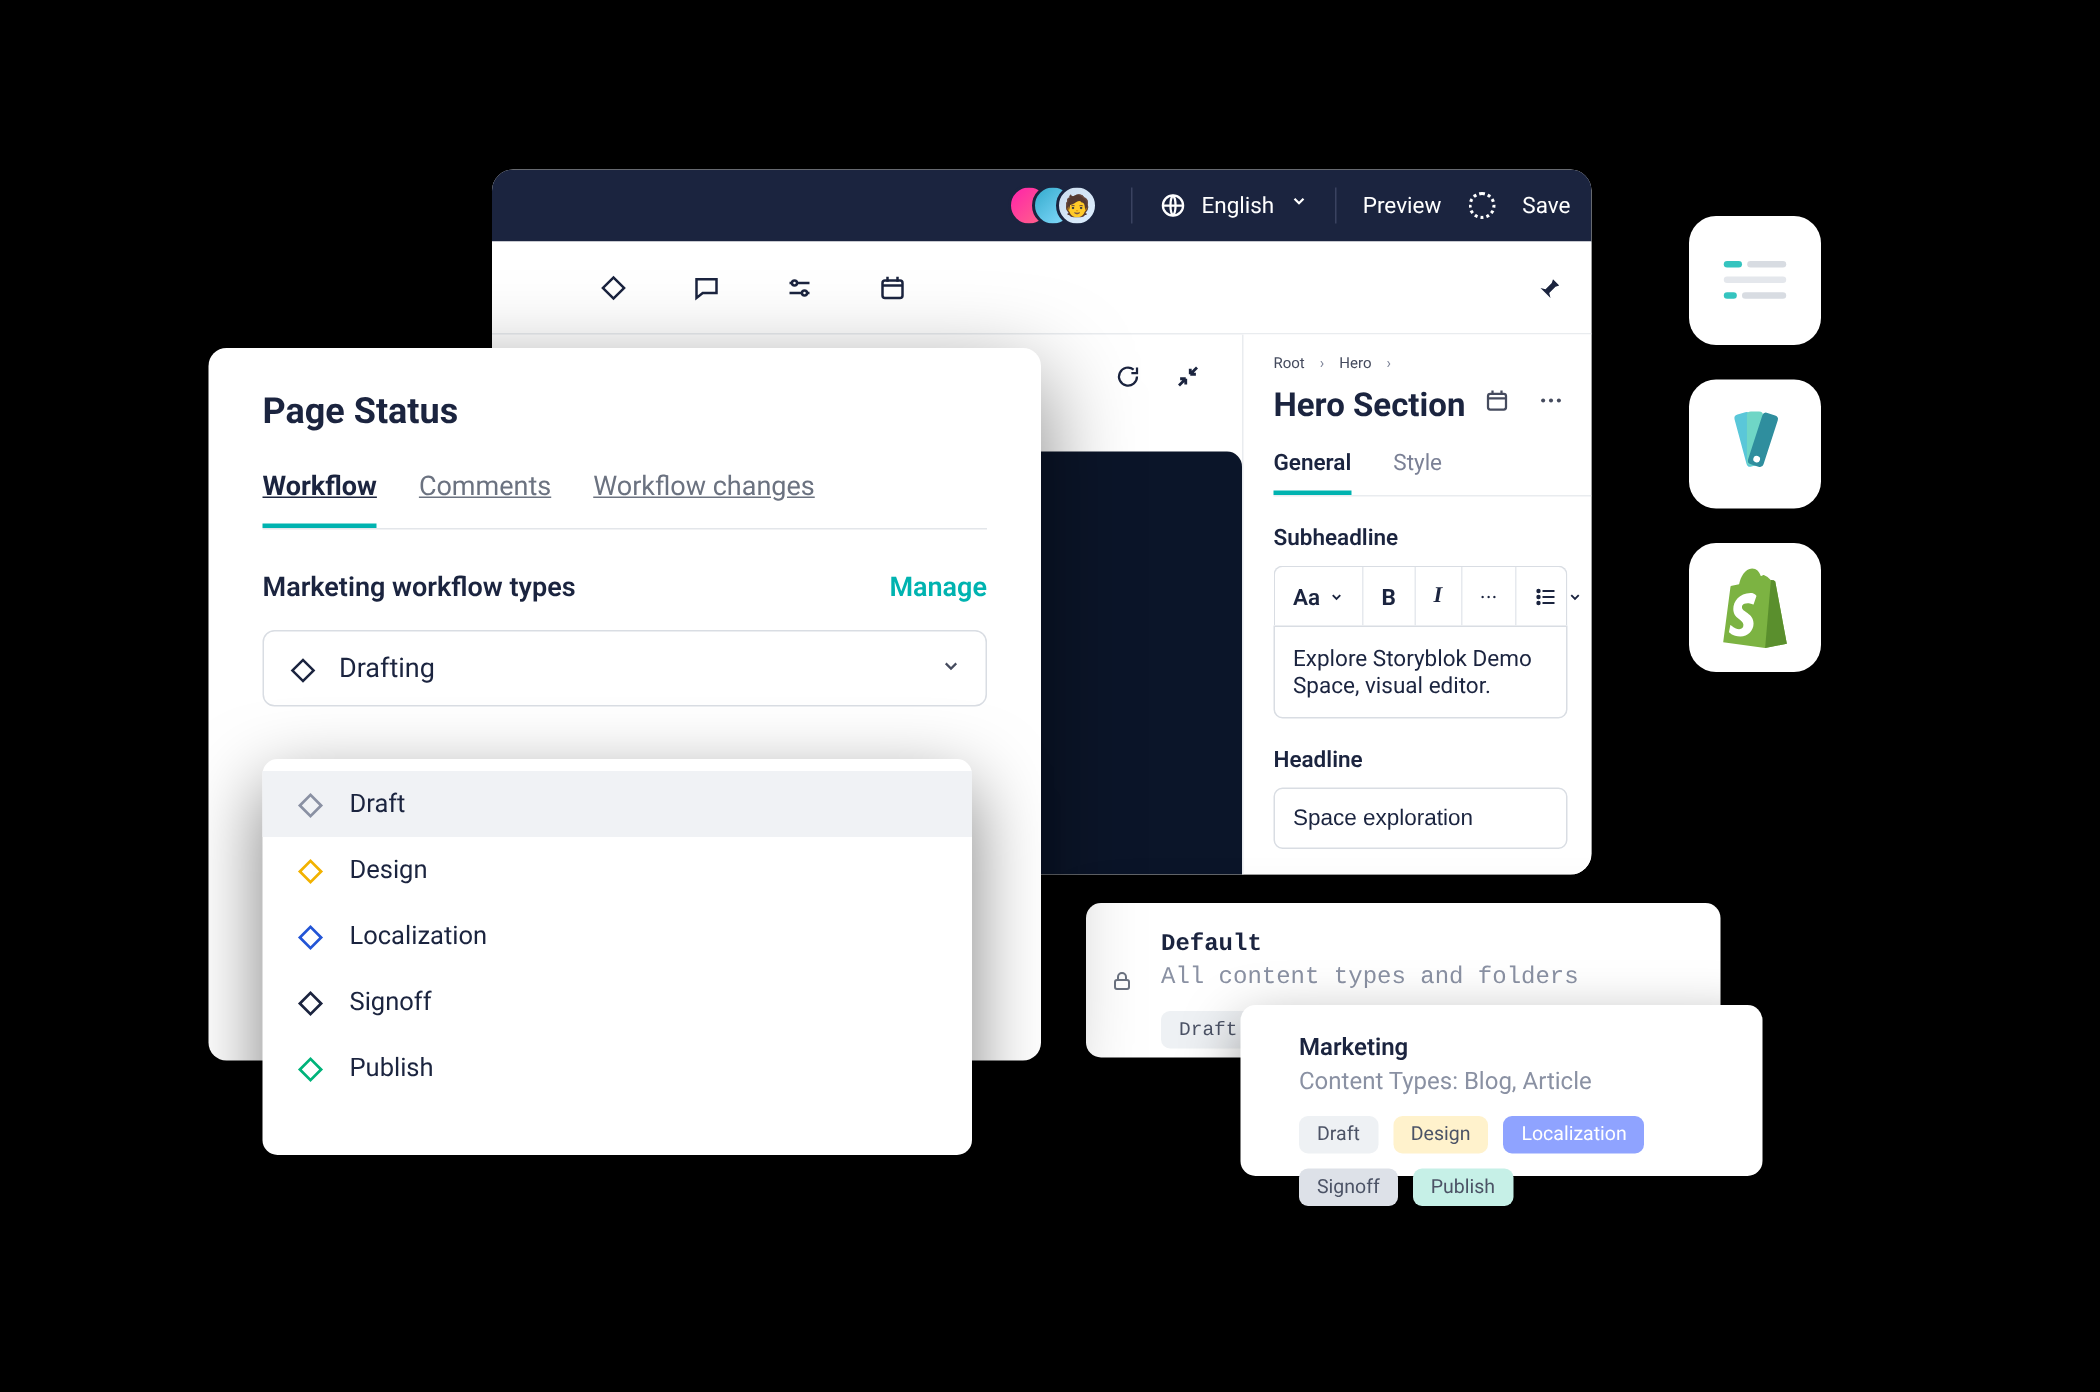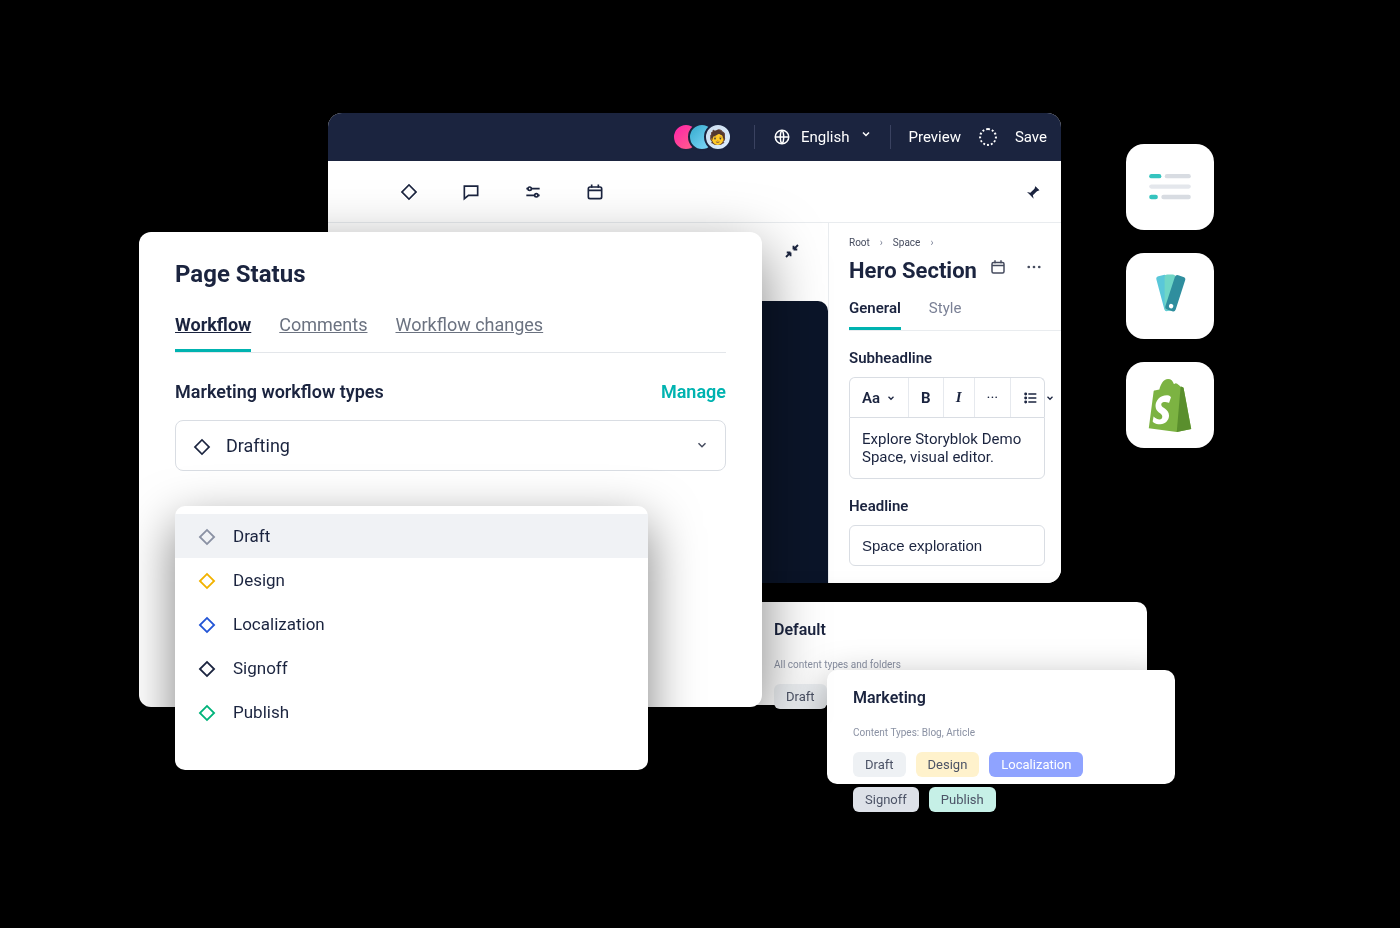"Space" span { text: Space -> Hero }
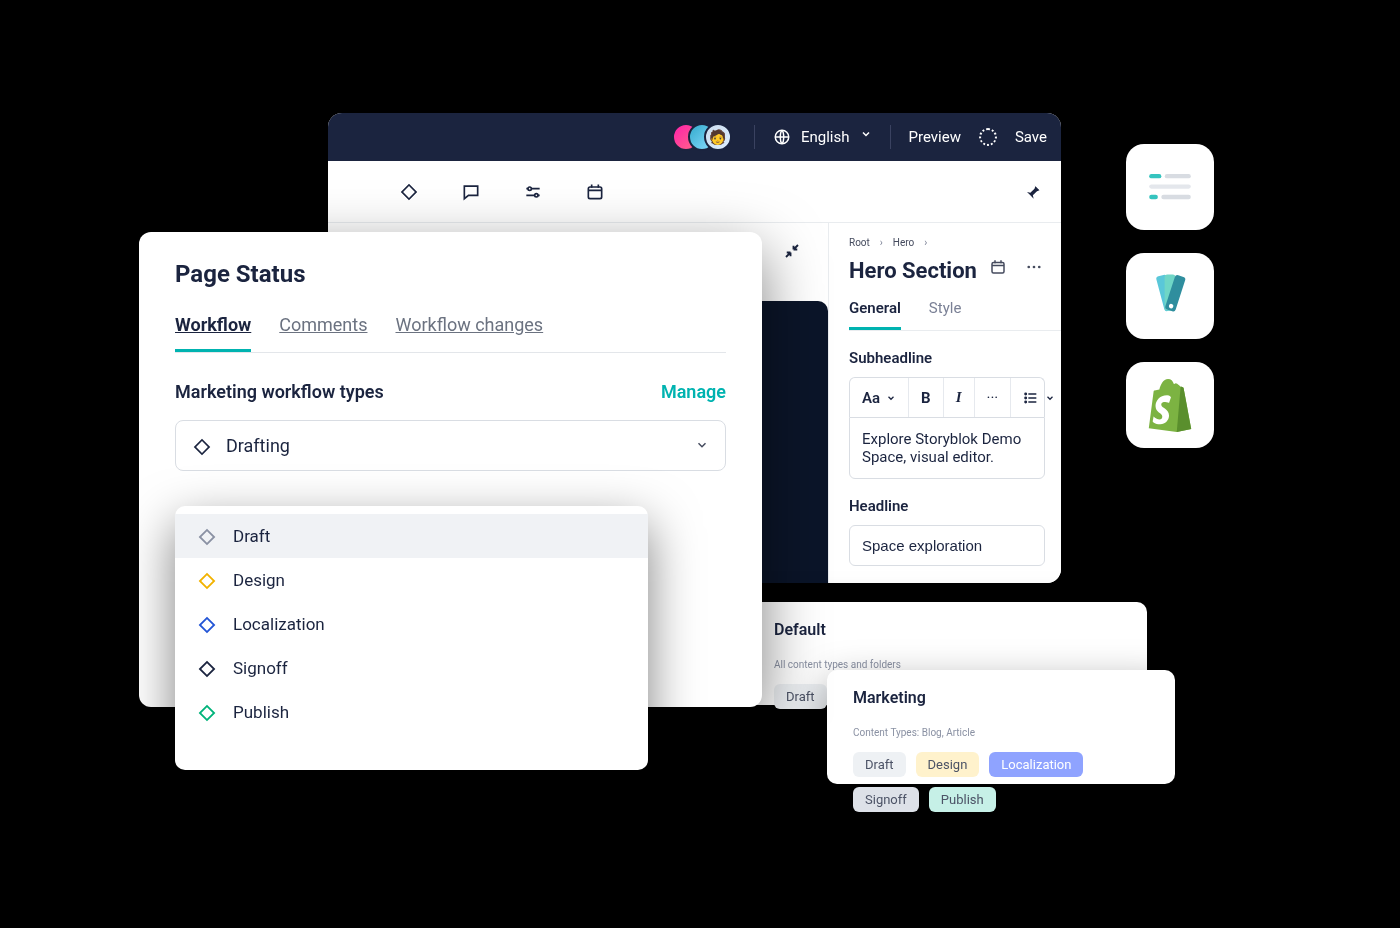"Page Status" .popover { width: 623px -> 555px }
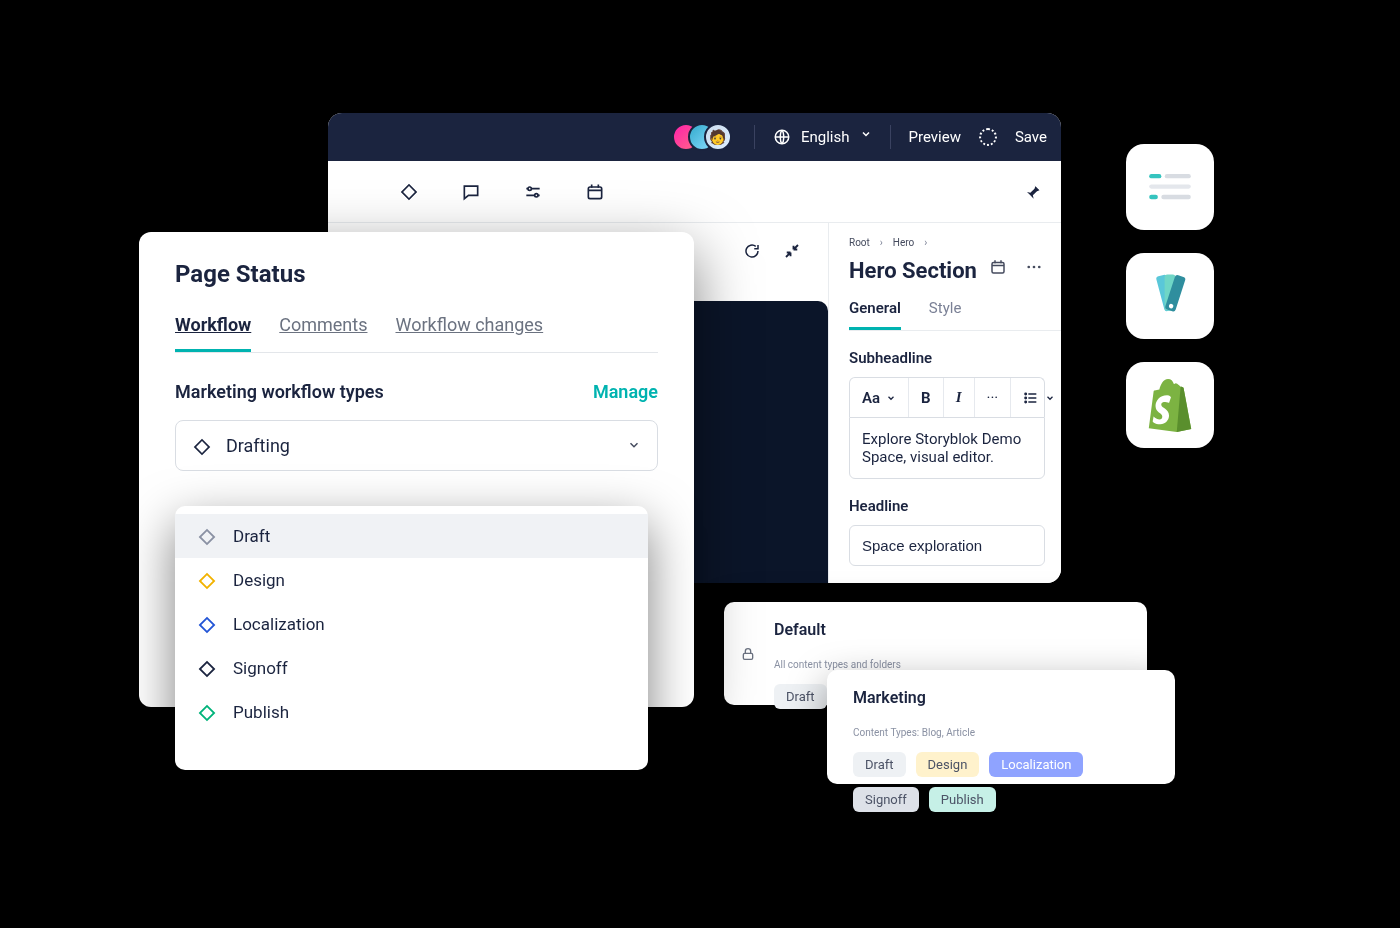"Default" .card-default { font-family: none -> Liberation Mono, monospace }
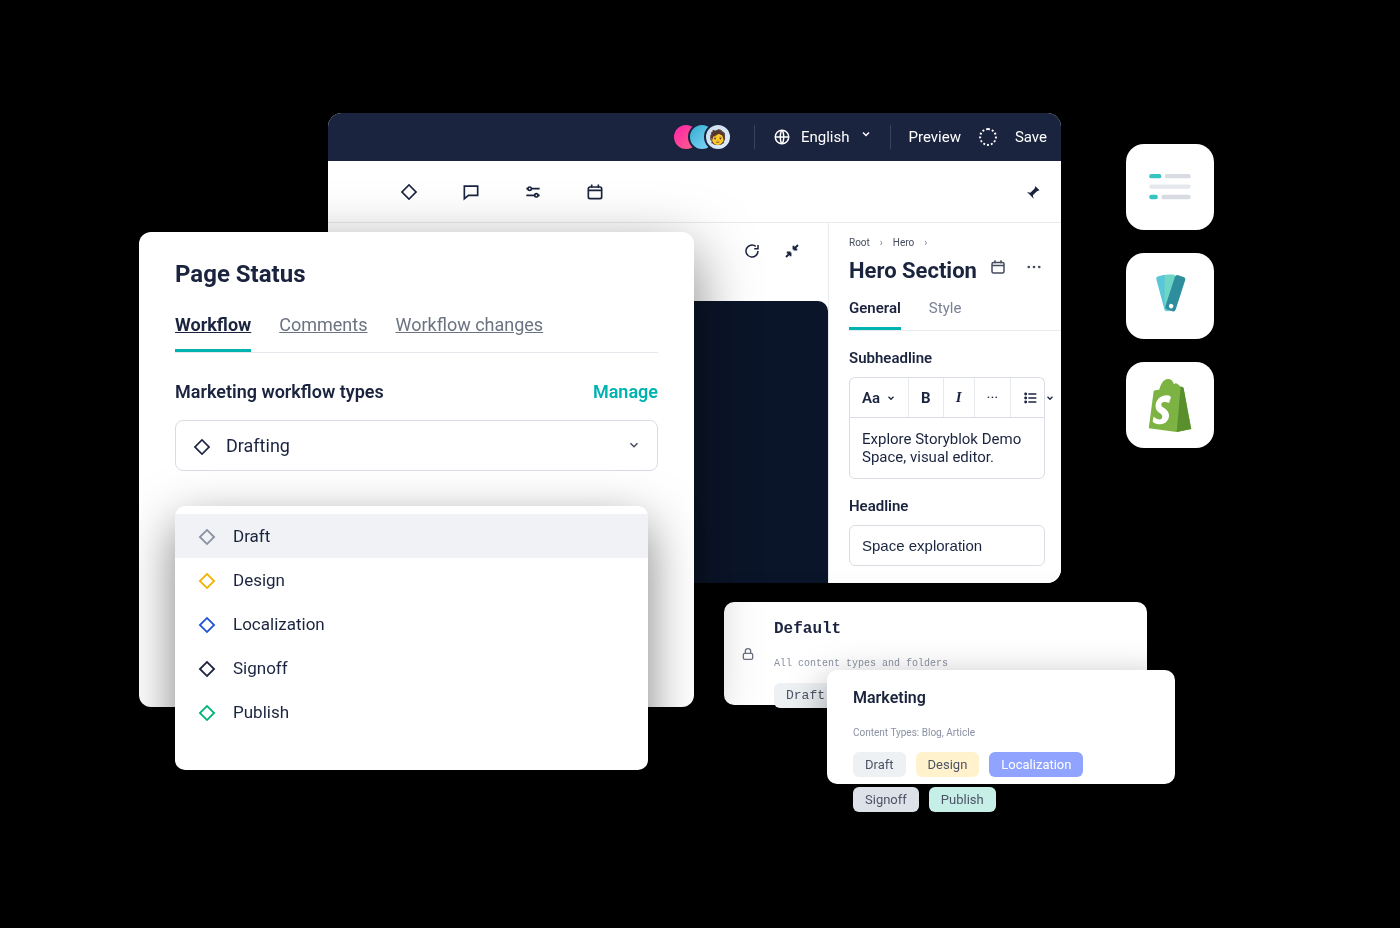"All content types and folders" .wfcard .wsub { font-size: 10px -> 16px; margin-top: 20px -> 4px }
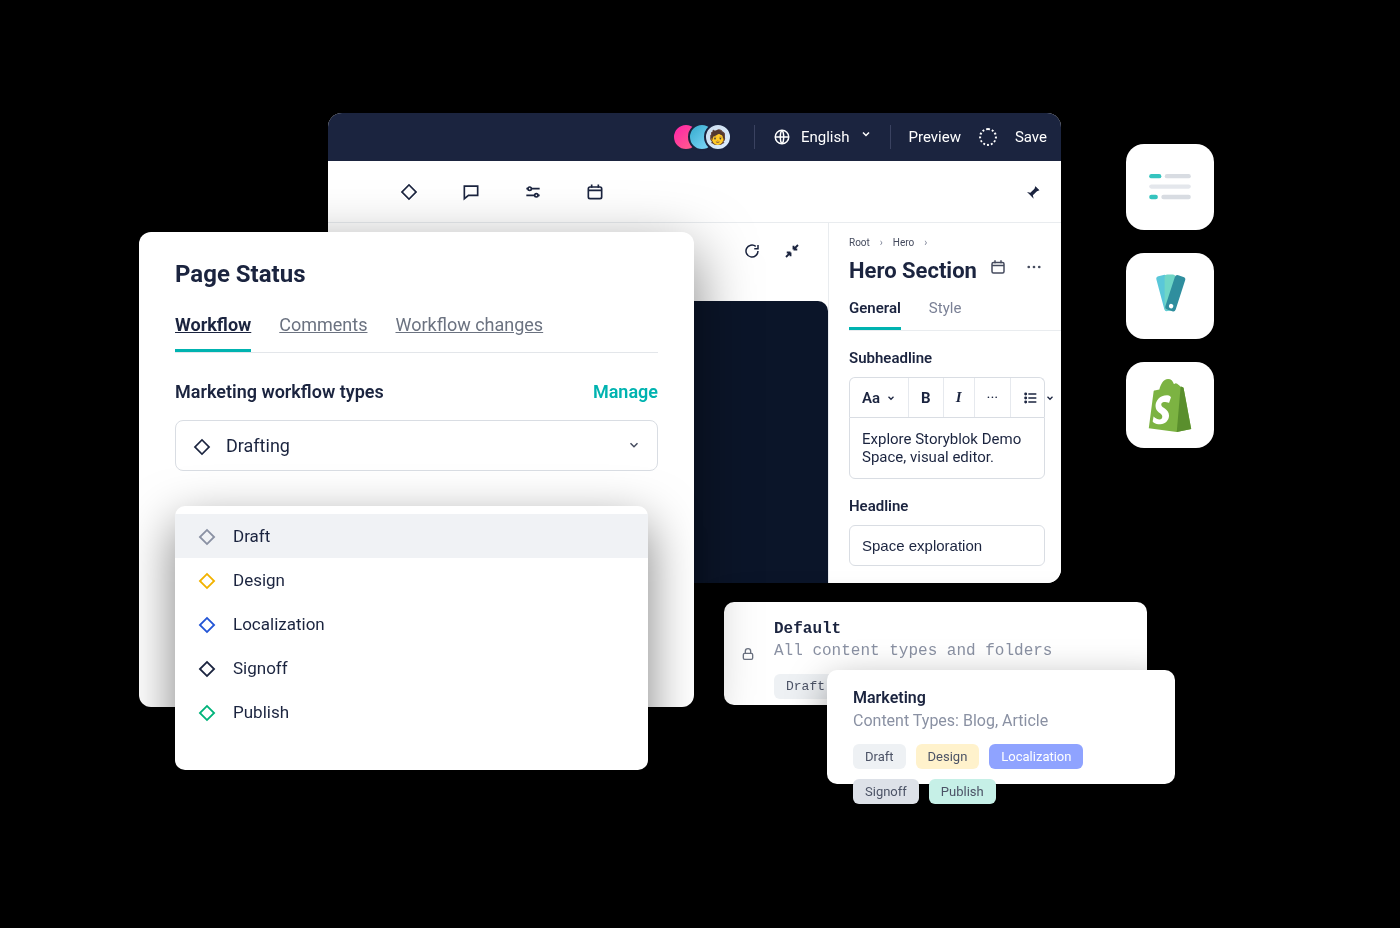"Marketing" .card-marketing { padding-left: 26px -> 39px }
